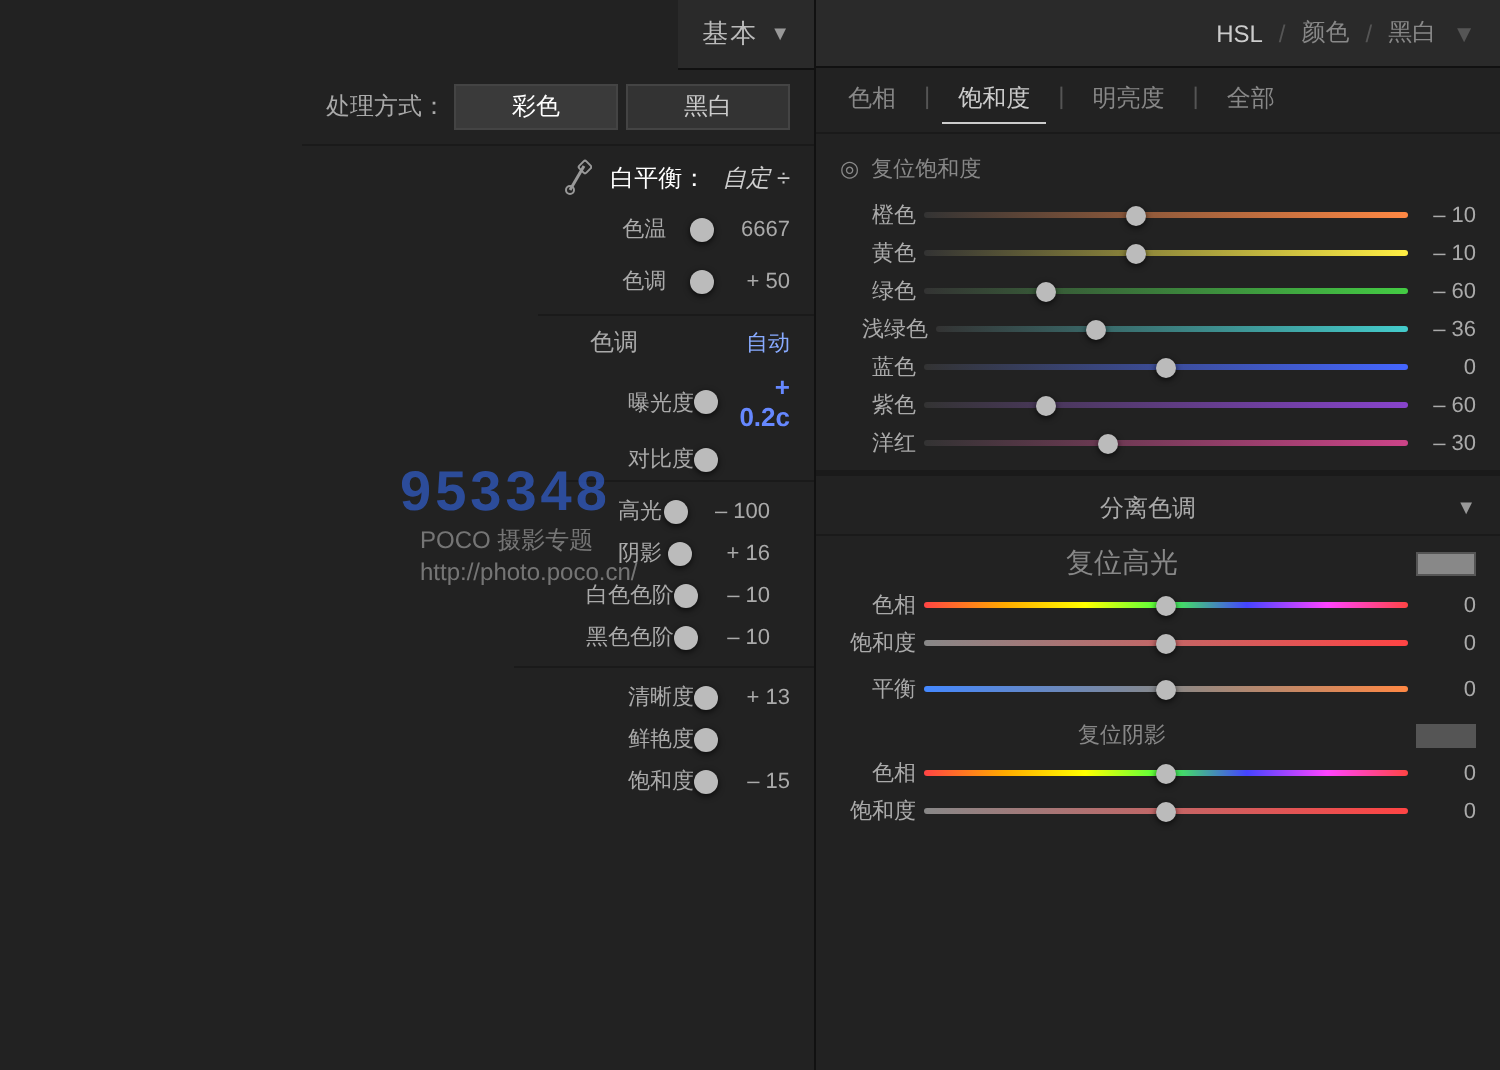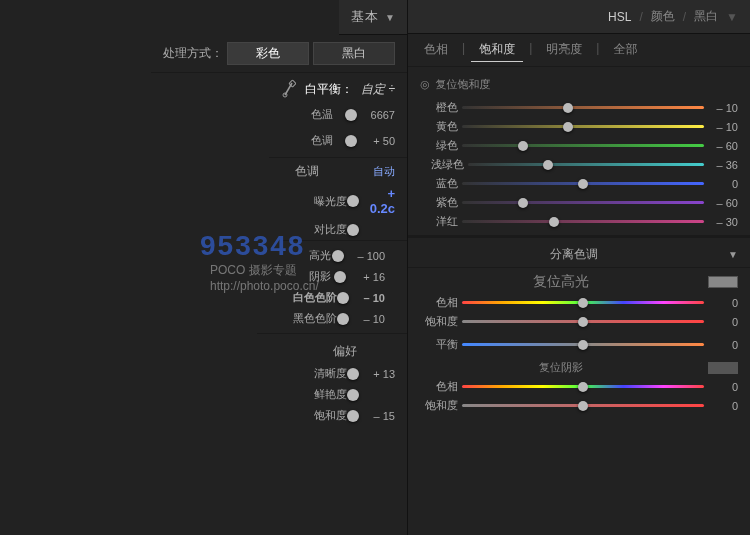"白色色阶" div.slider-row { font-weight: bold -> none }
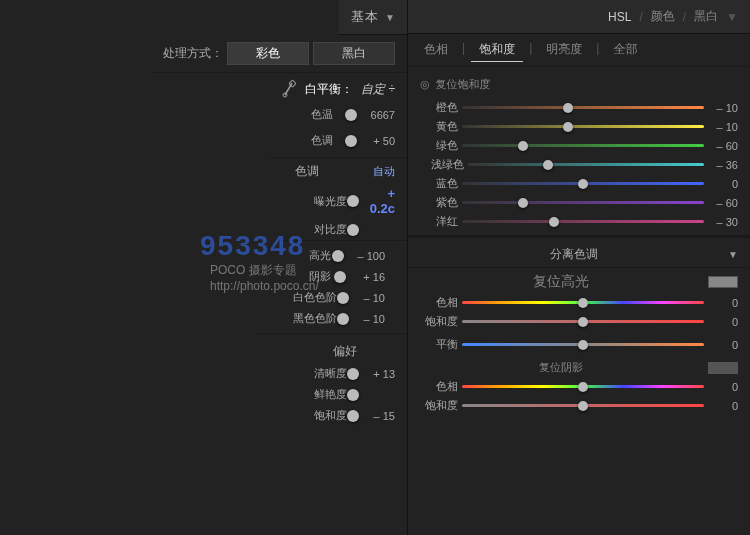"偏好" div.section-title-row { html: <div> <span>偏好</span> </div> -> none }
